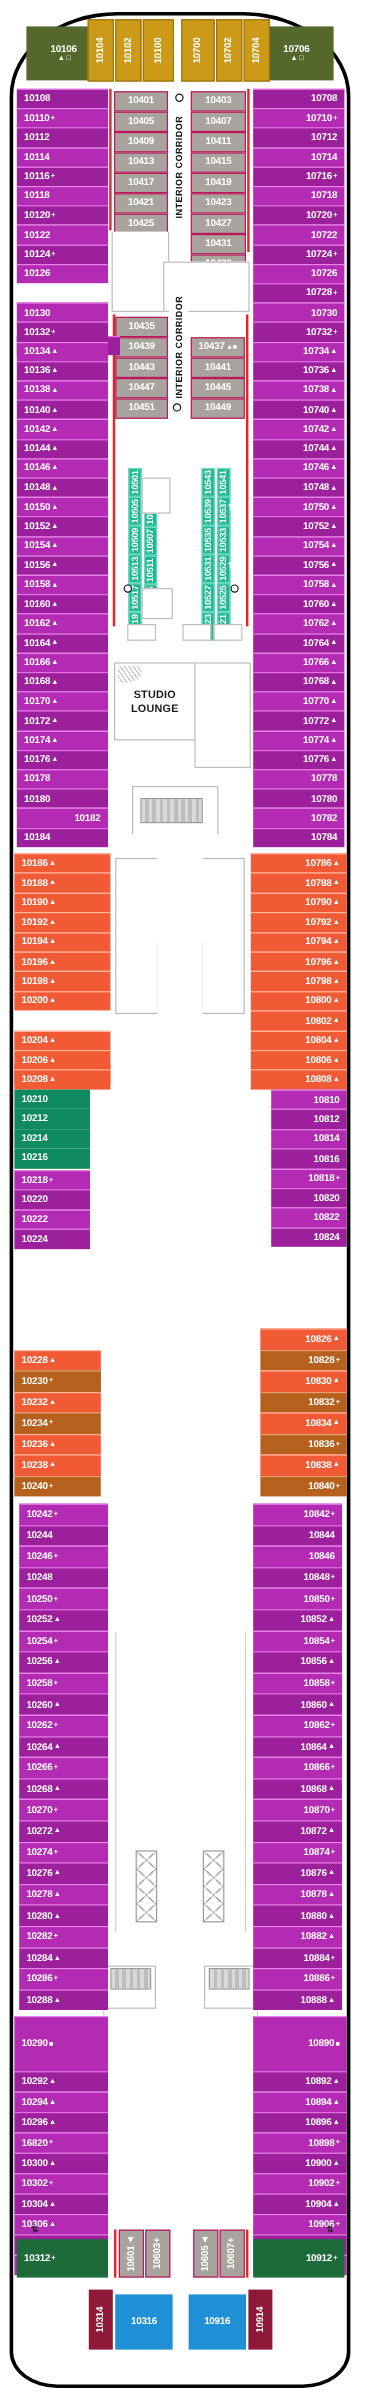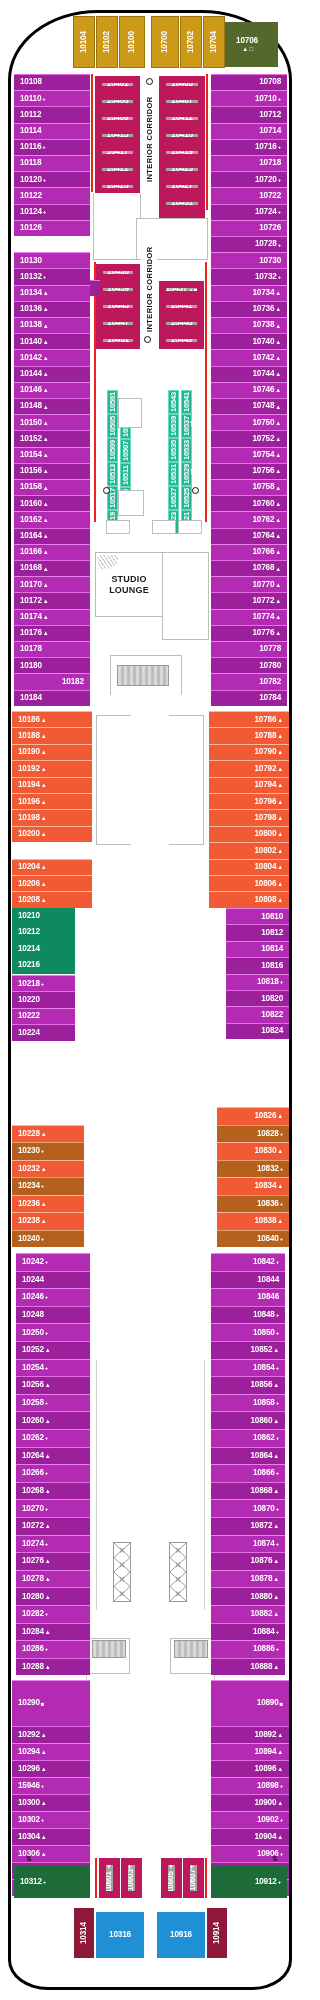"10106" div.cab { html: none -> <div> <span>10106</span> <span>▲ □</span> </div> }
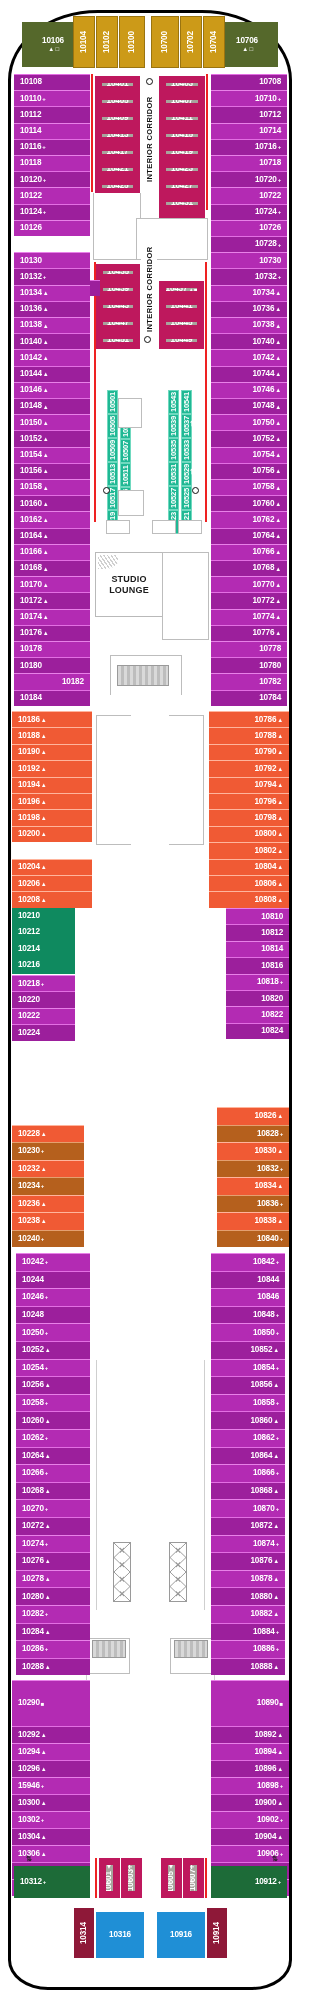"10401" .c-grey { border: 7px solid #be185d -> 1px solid #be185d }
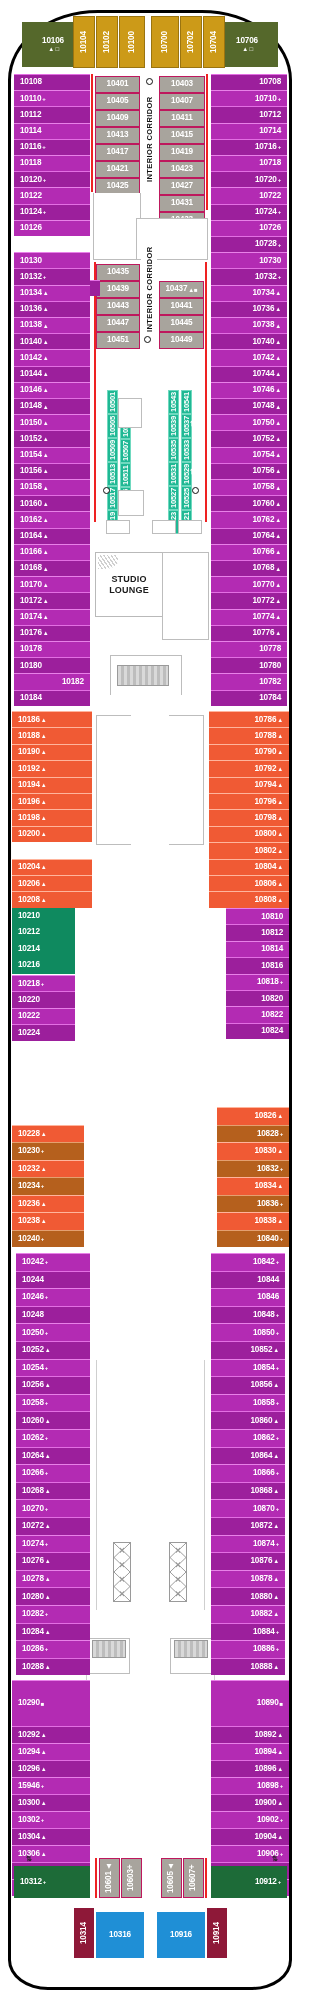"15946" span.lbl { text: 15946 -> 16820 }
